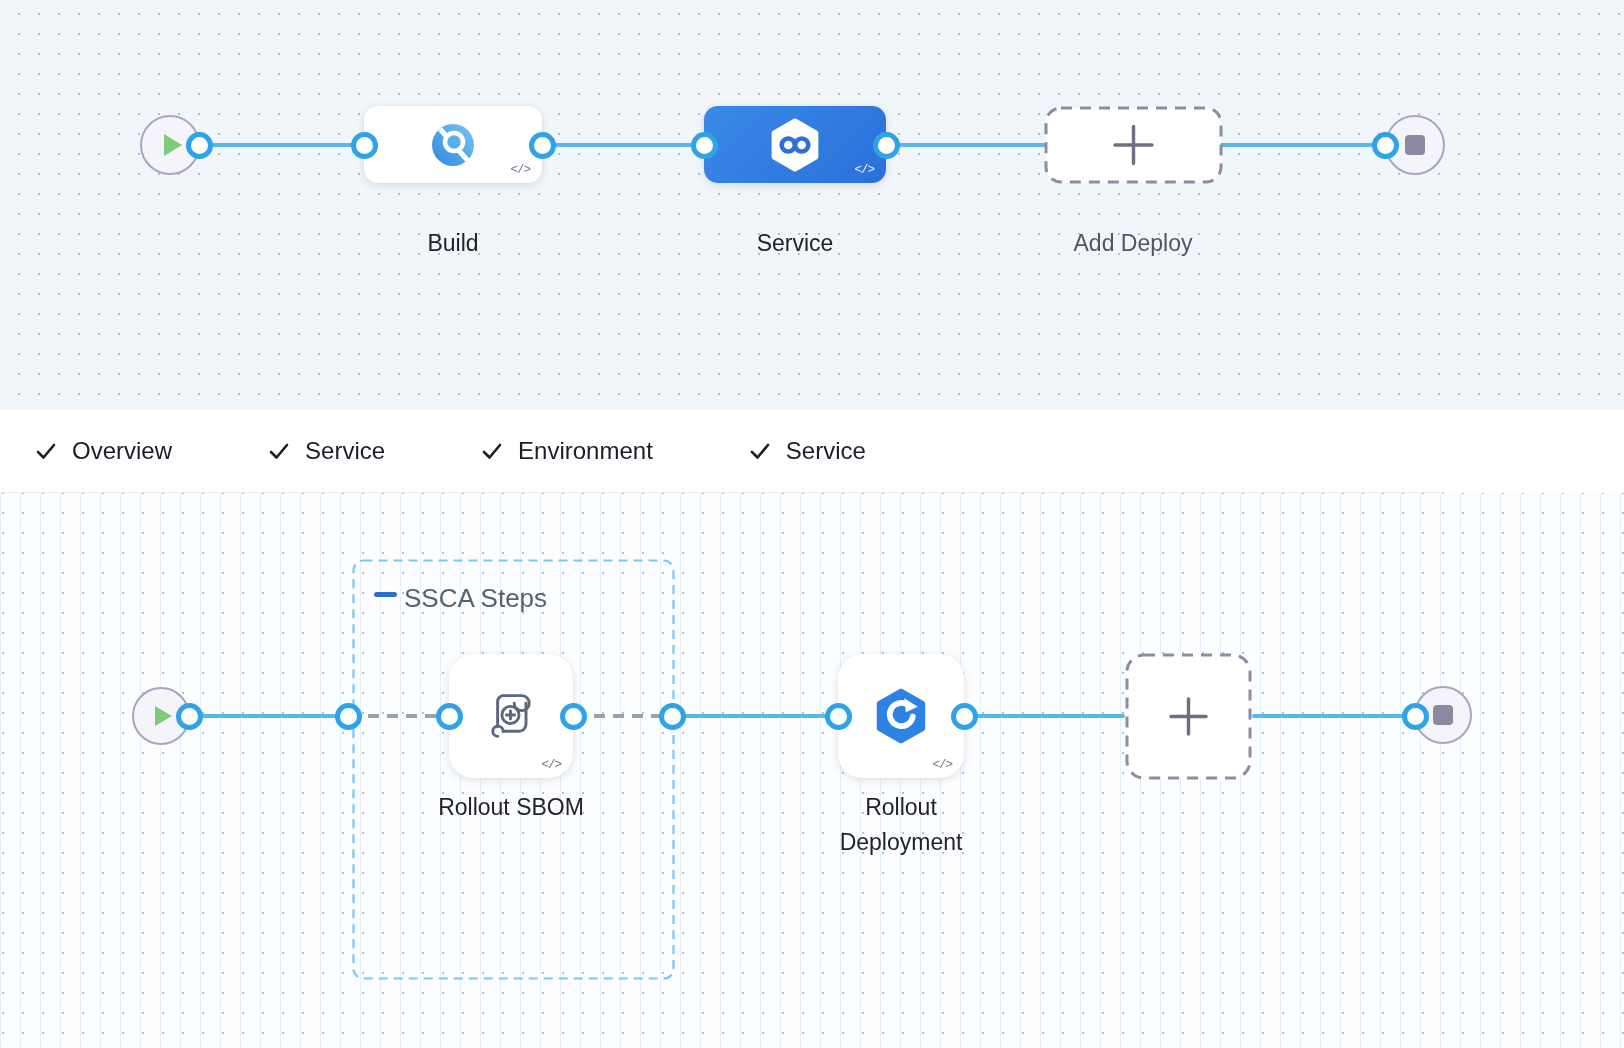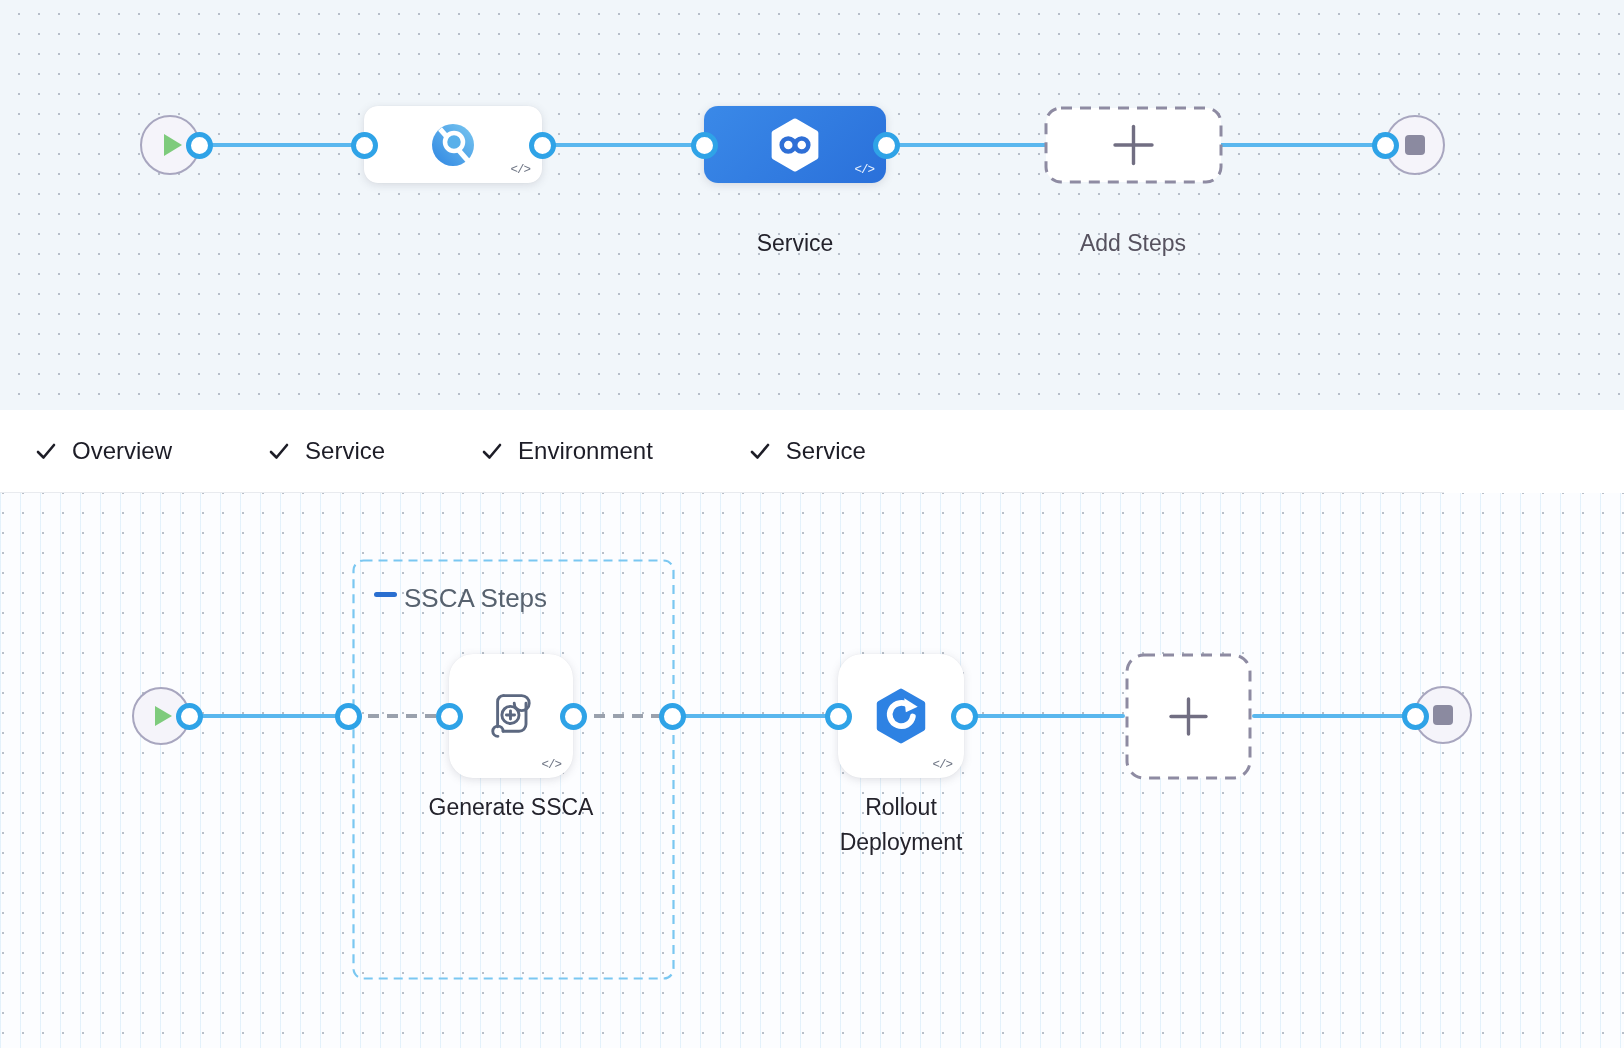"Build" div.node-label { html: none -> <div>Build</div> }
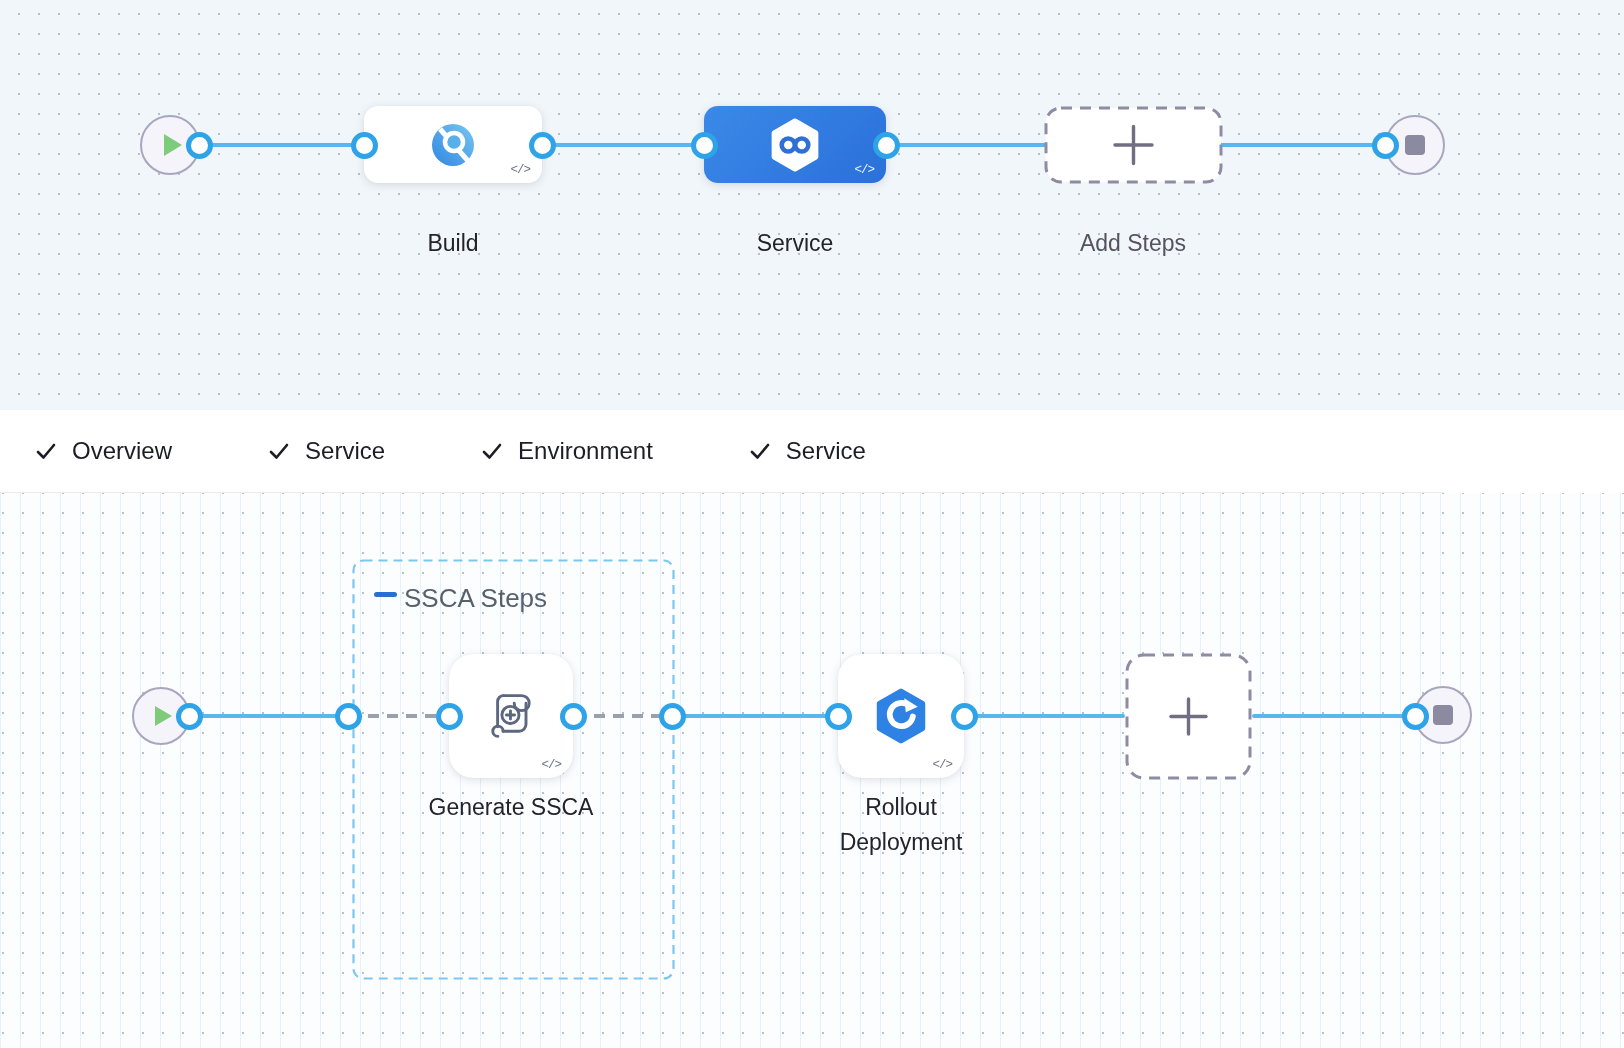"Add Steps" div.node-label { text: Steps -> Deploy }
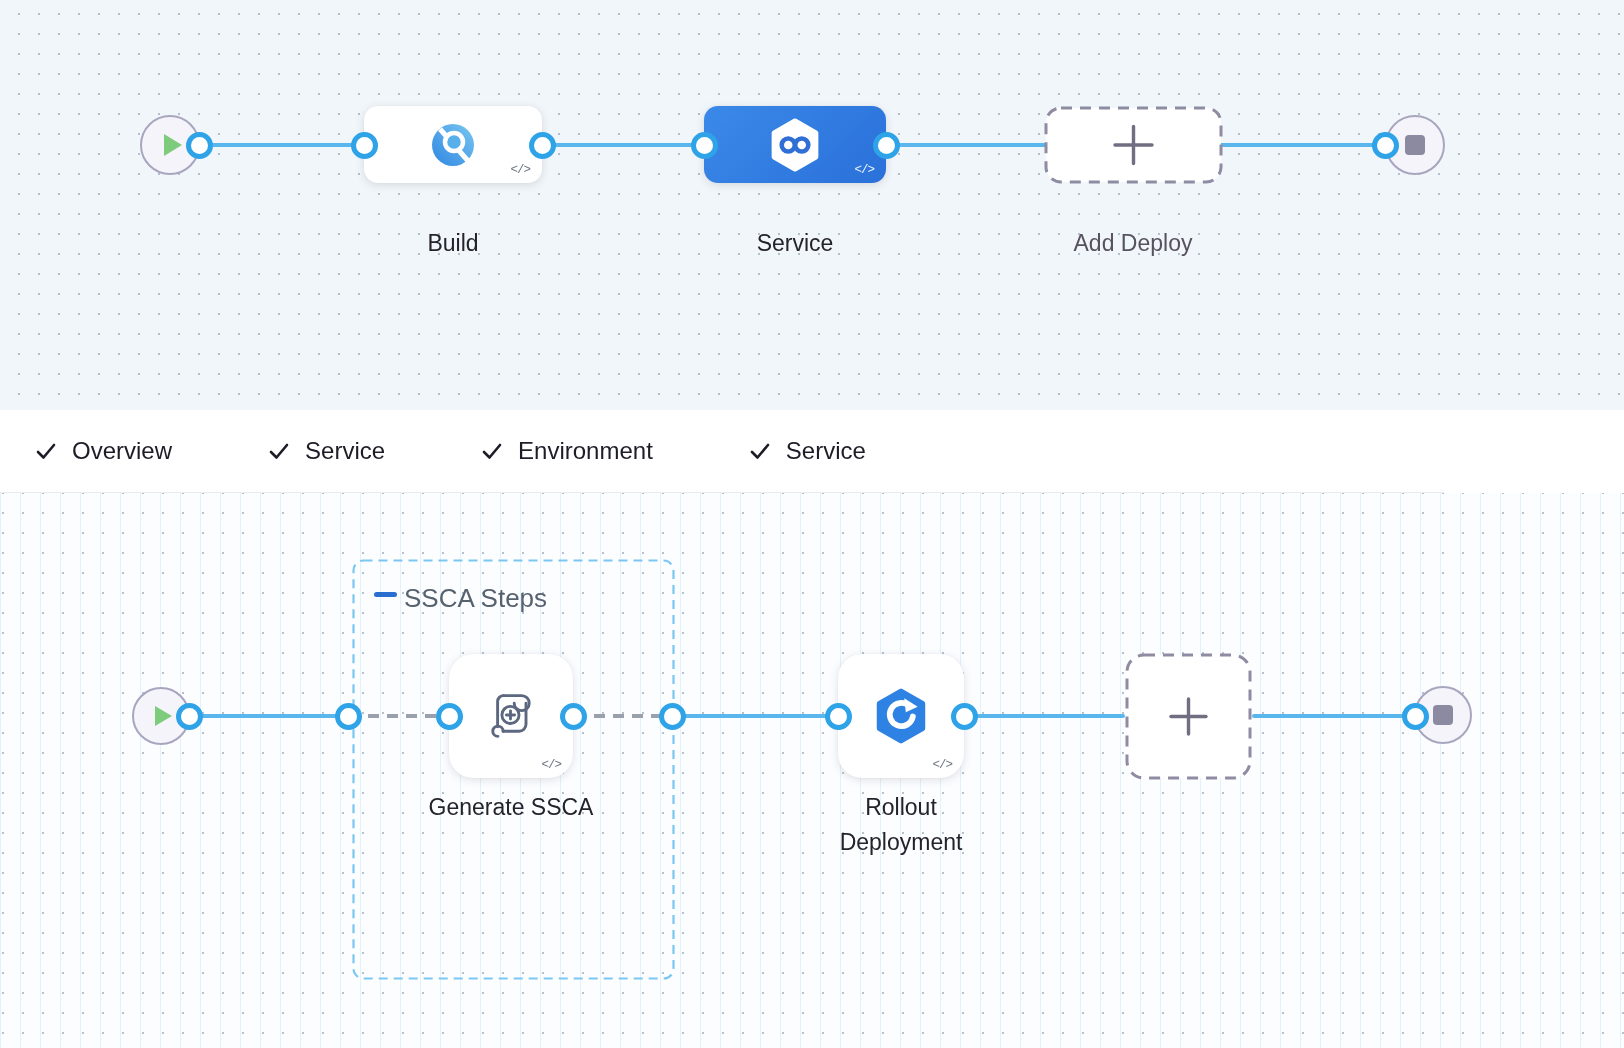"Generate SSCA" div.node-label { text: Generate SSCA -> Rollout SBOM }
